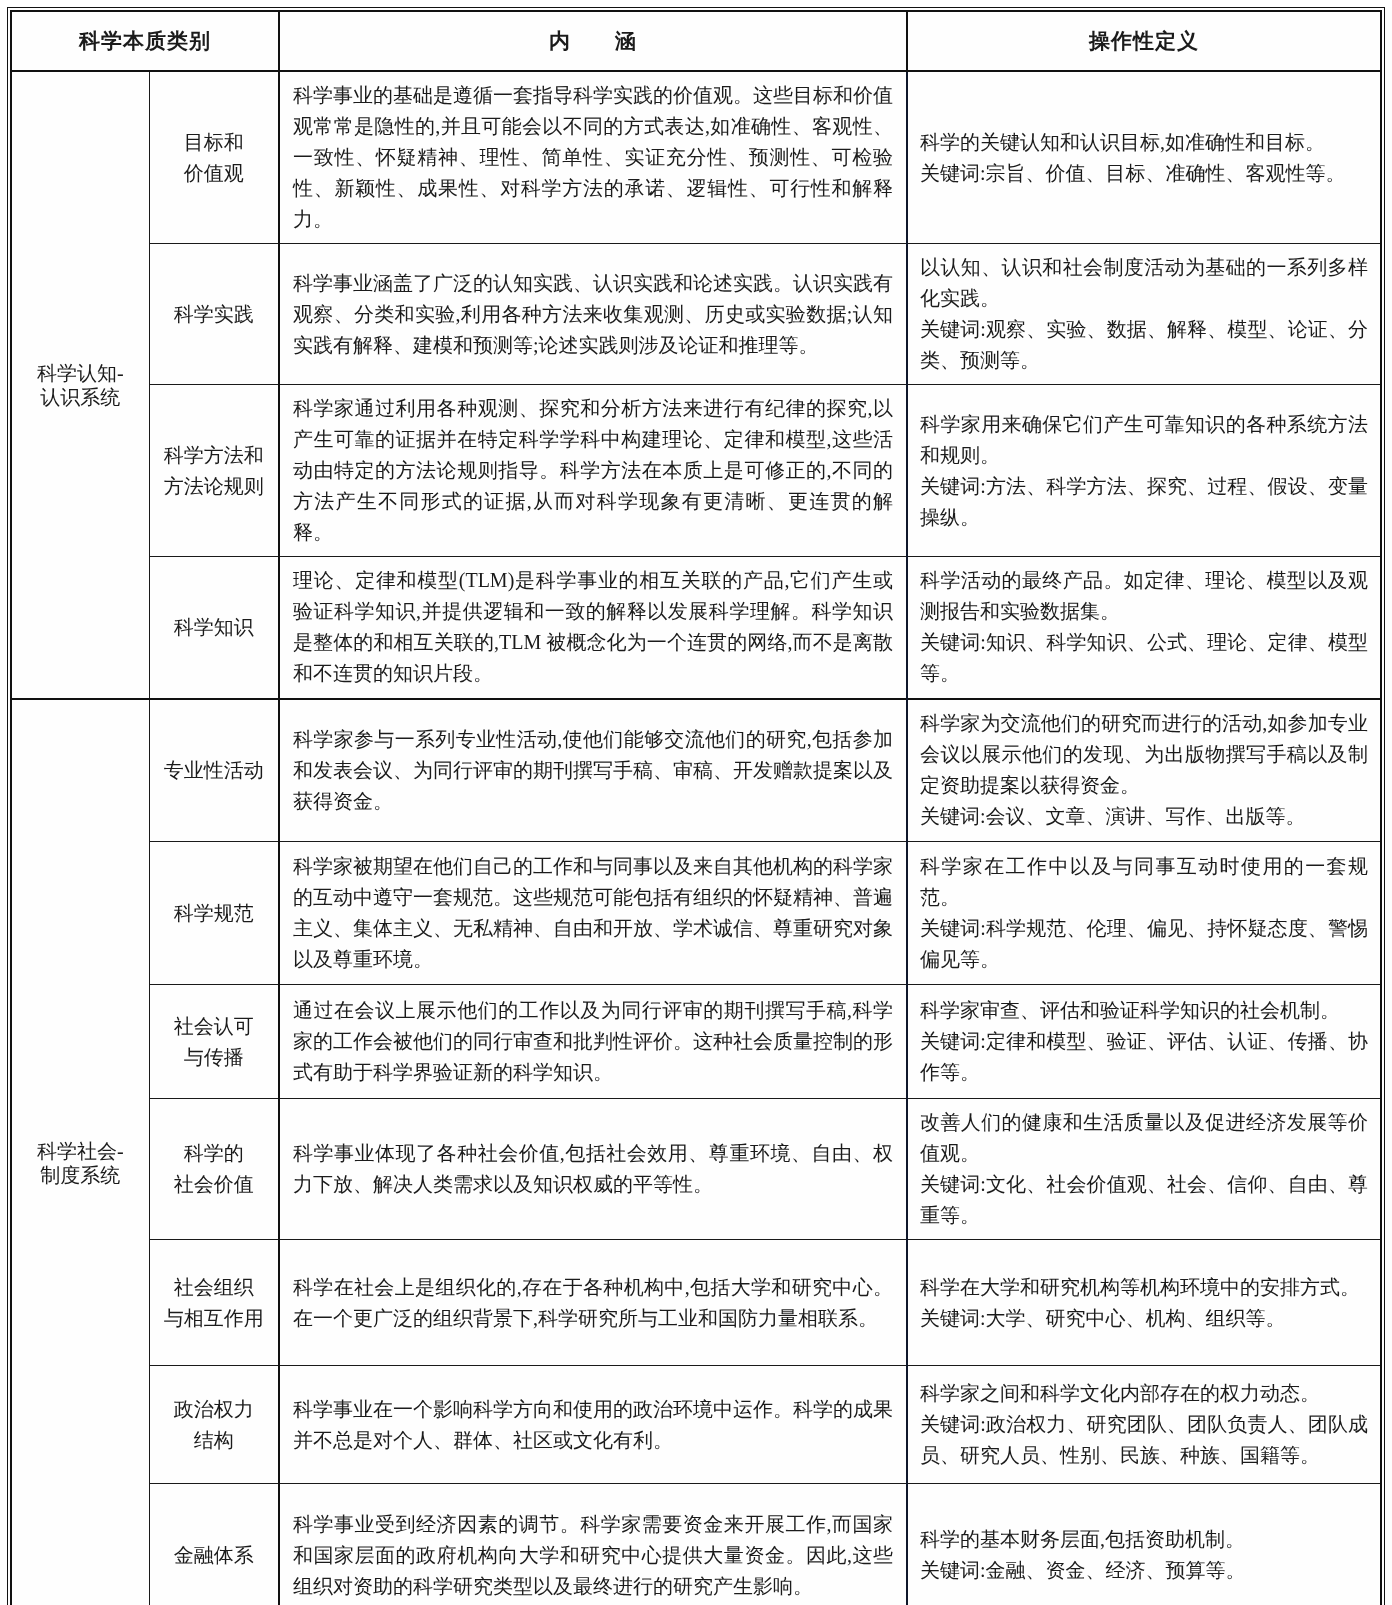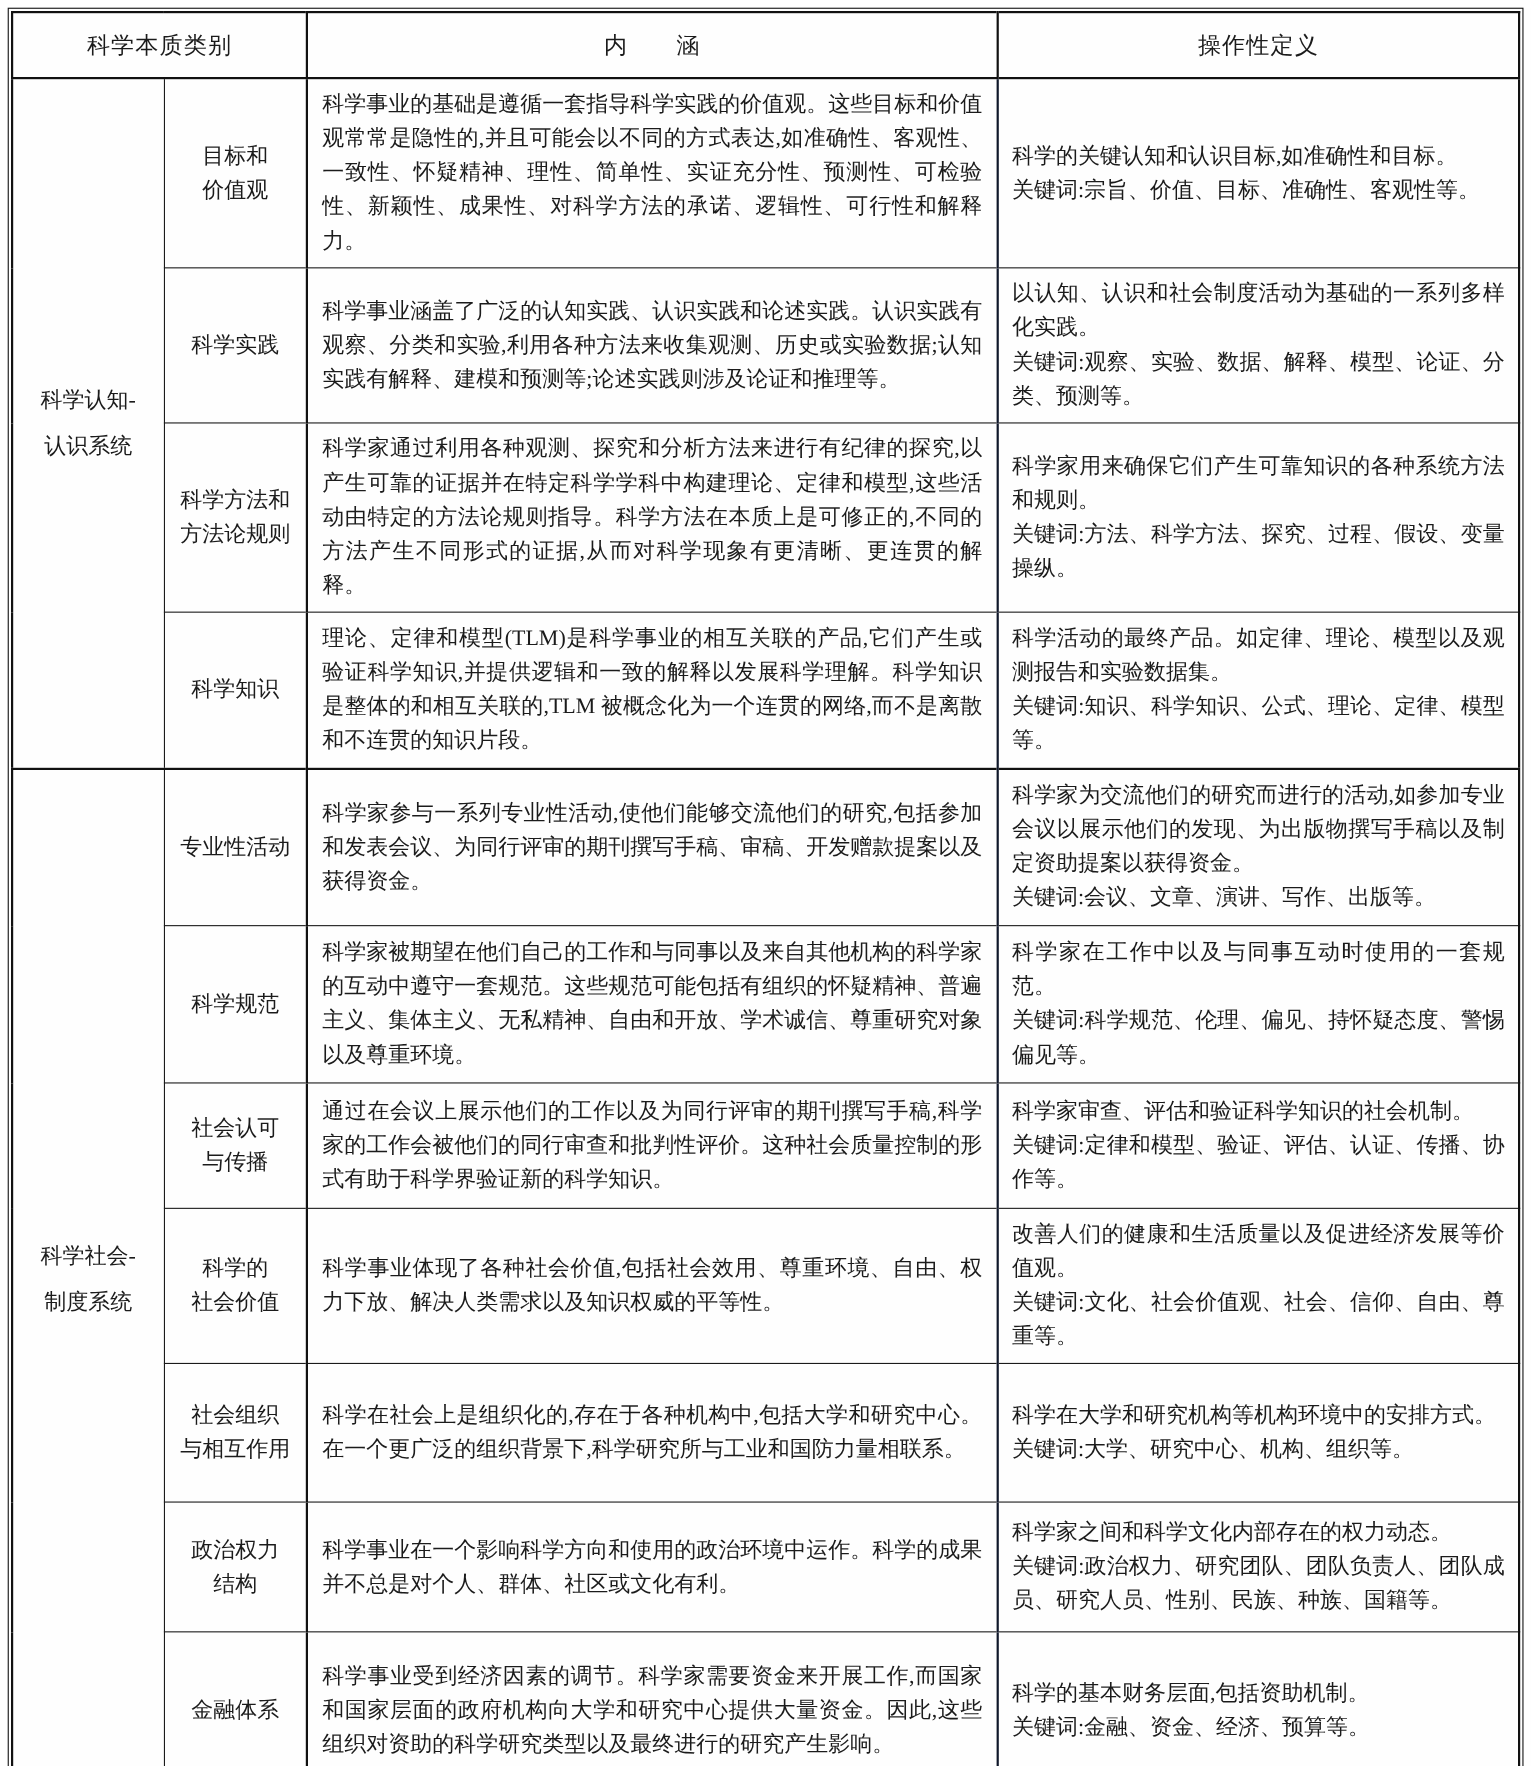"科学本质类别" th { font-weight: normal -> bold }
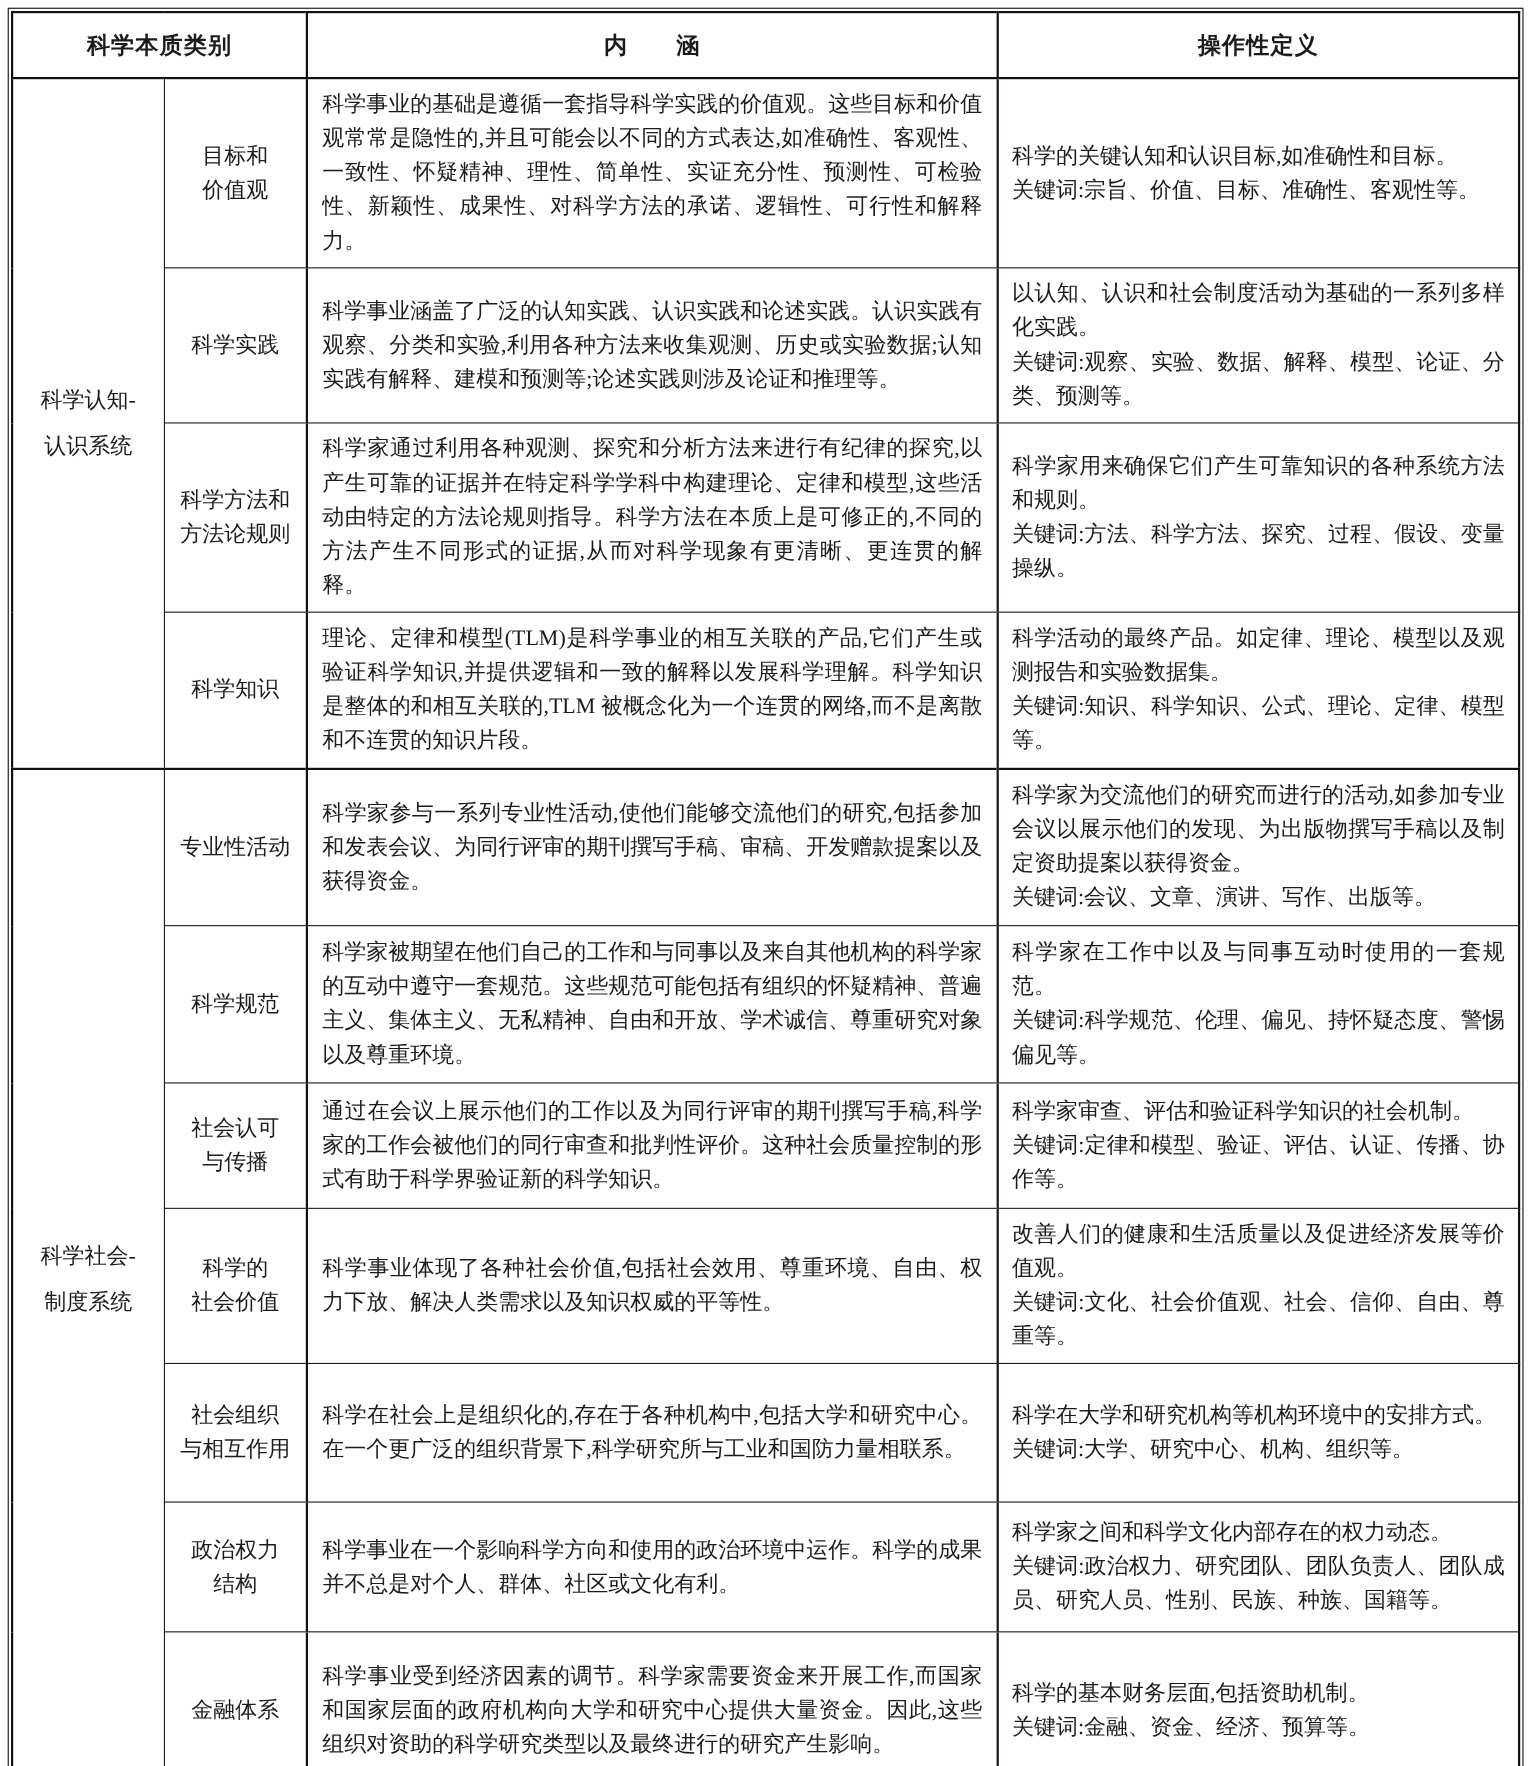"科学认知-" td.group-cell { line-height: 42px -> 24px }
